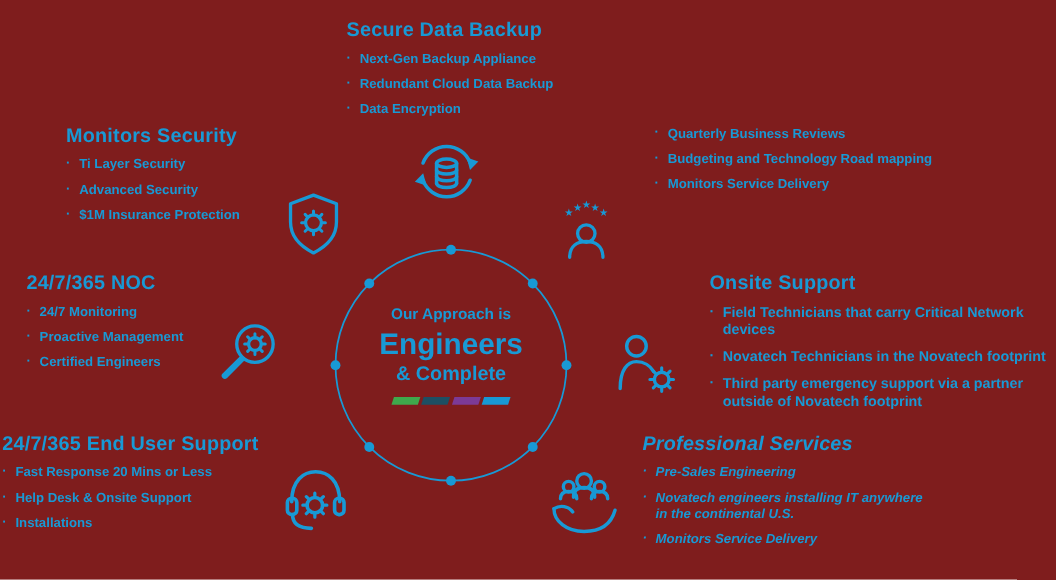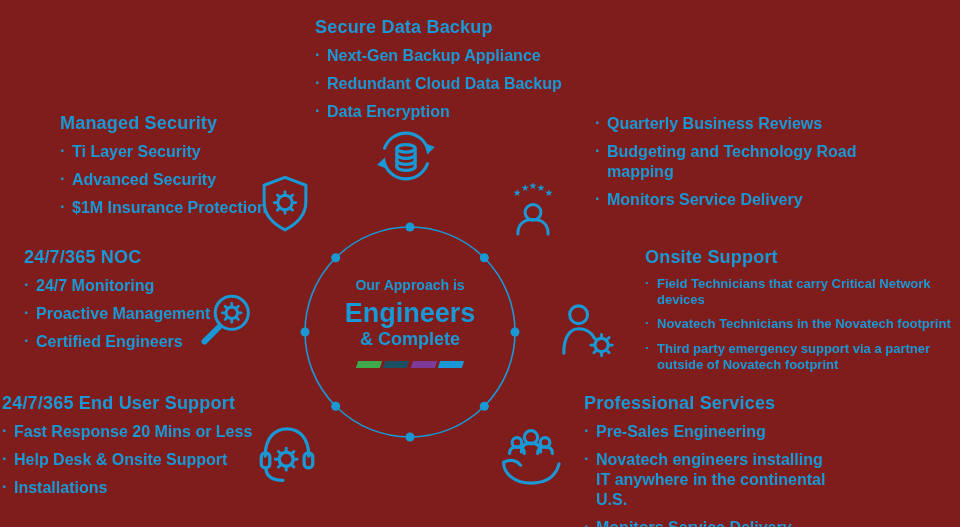"Next-Gen Backup Appliance" .section li { font-size: 16px -> 12px }
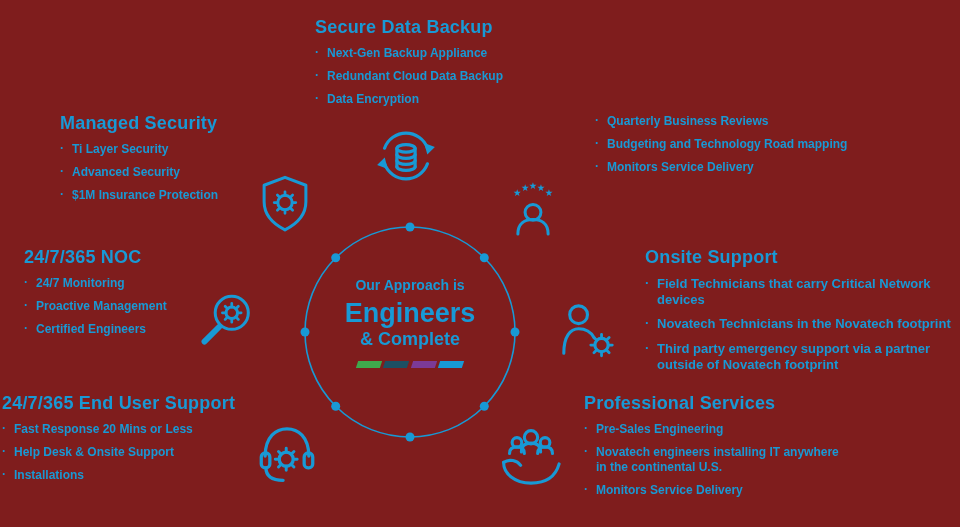"Managed Security" h2 { text: Managed -> Monitors }
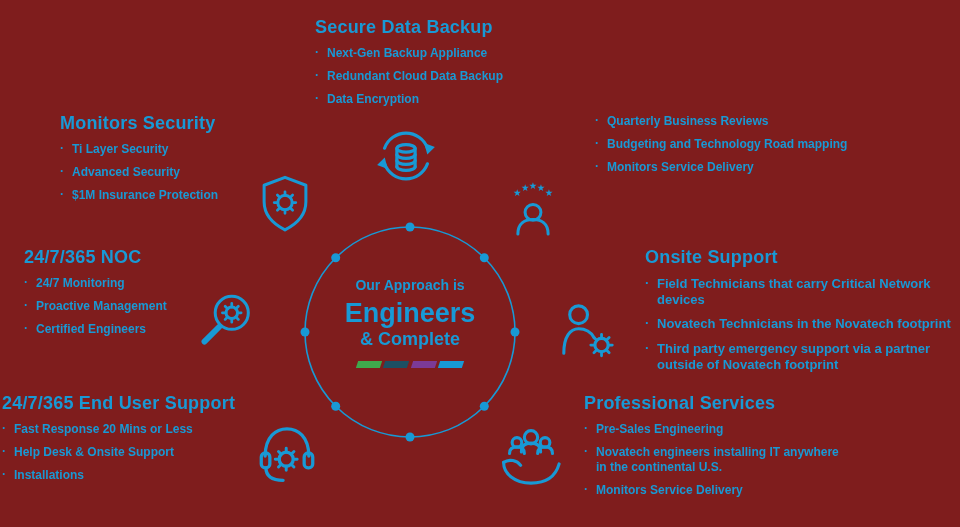"Professional Services" div.section { font-style: none -> italic }
